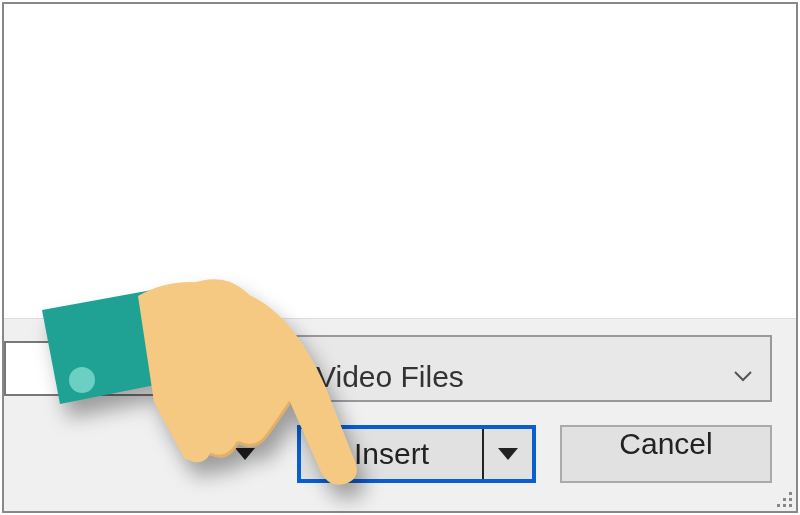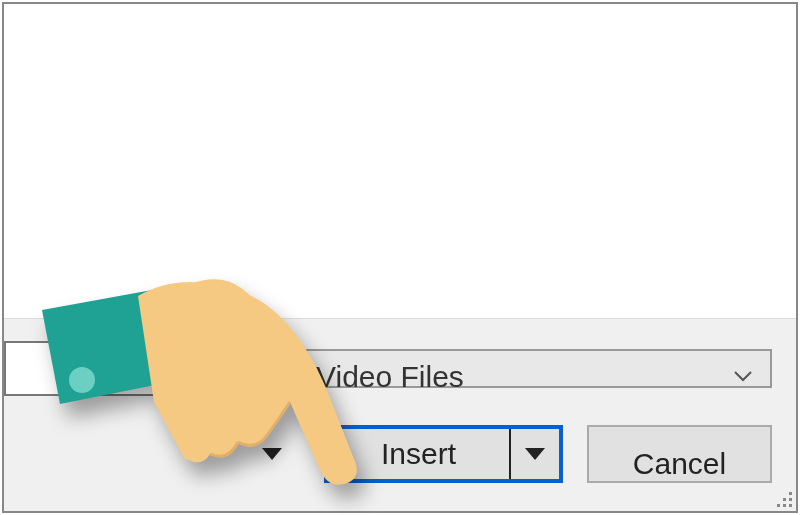"Video Files" .filter-dropdown { height: 39px -> 67px }
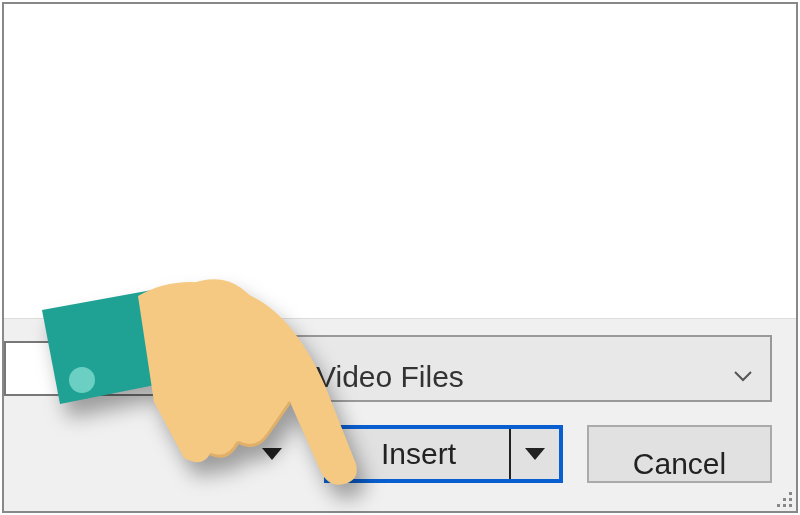"Cancel" .cancel-btn { align-items: flex-end -> flex-start; width: 185px -> 212px }
